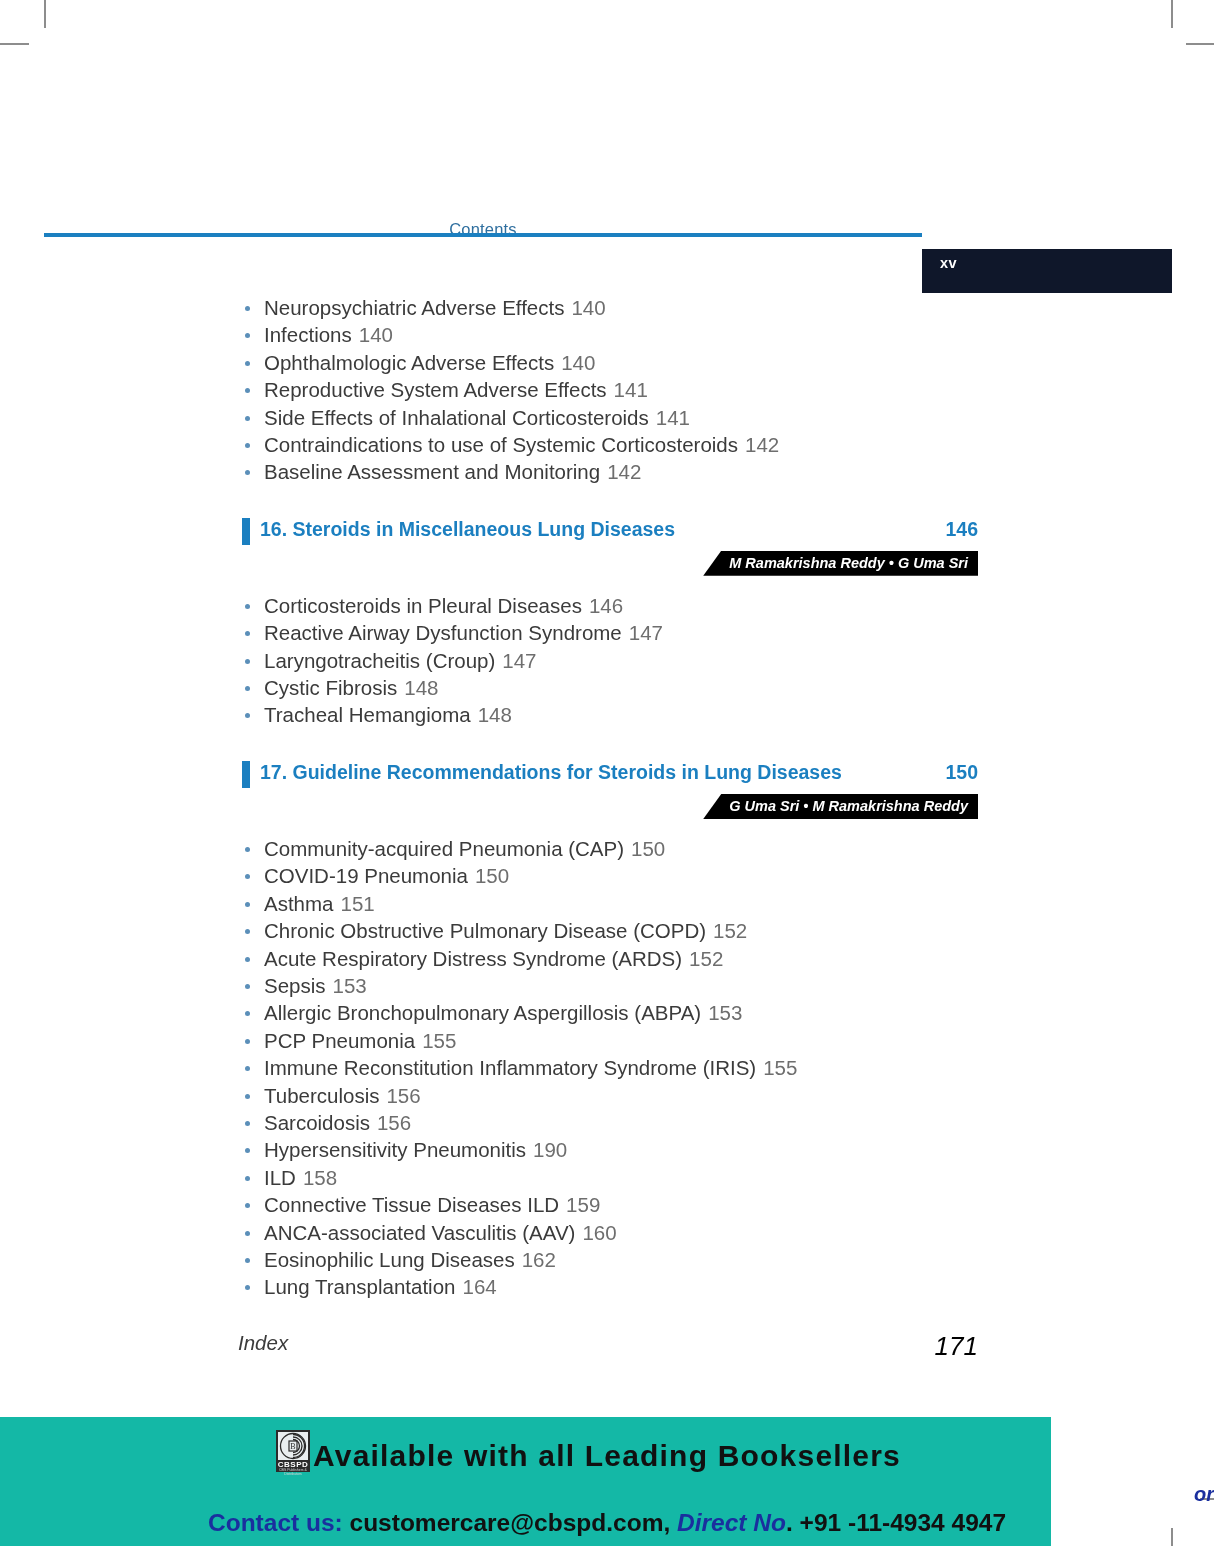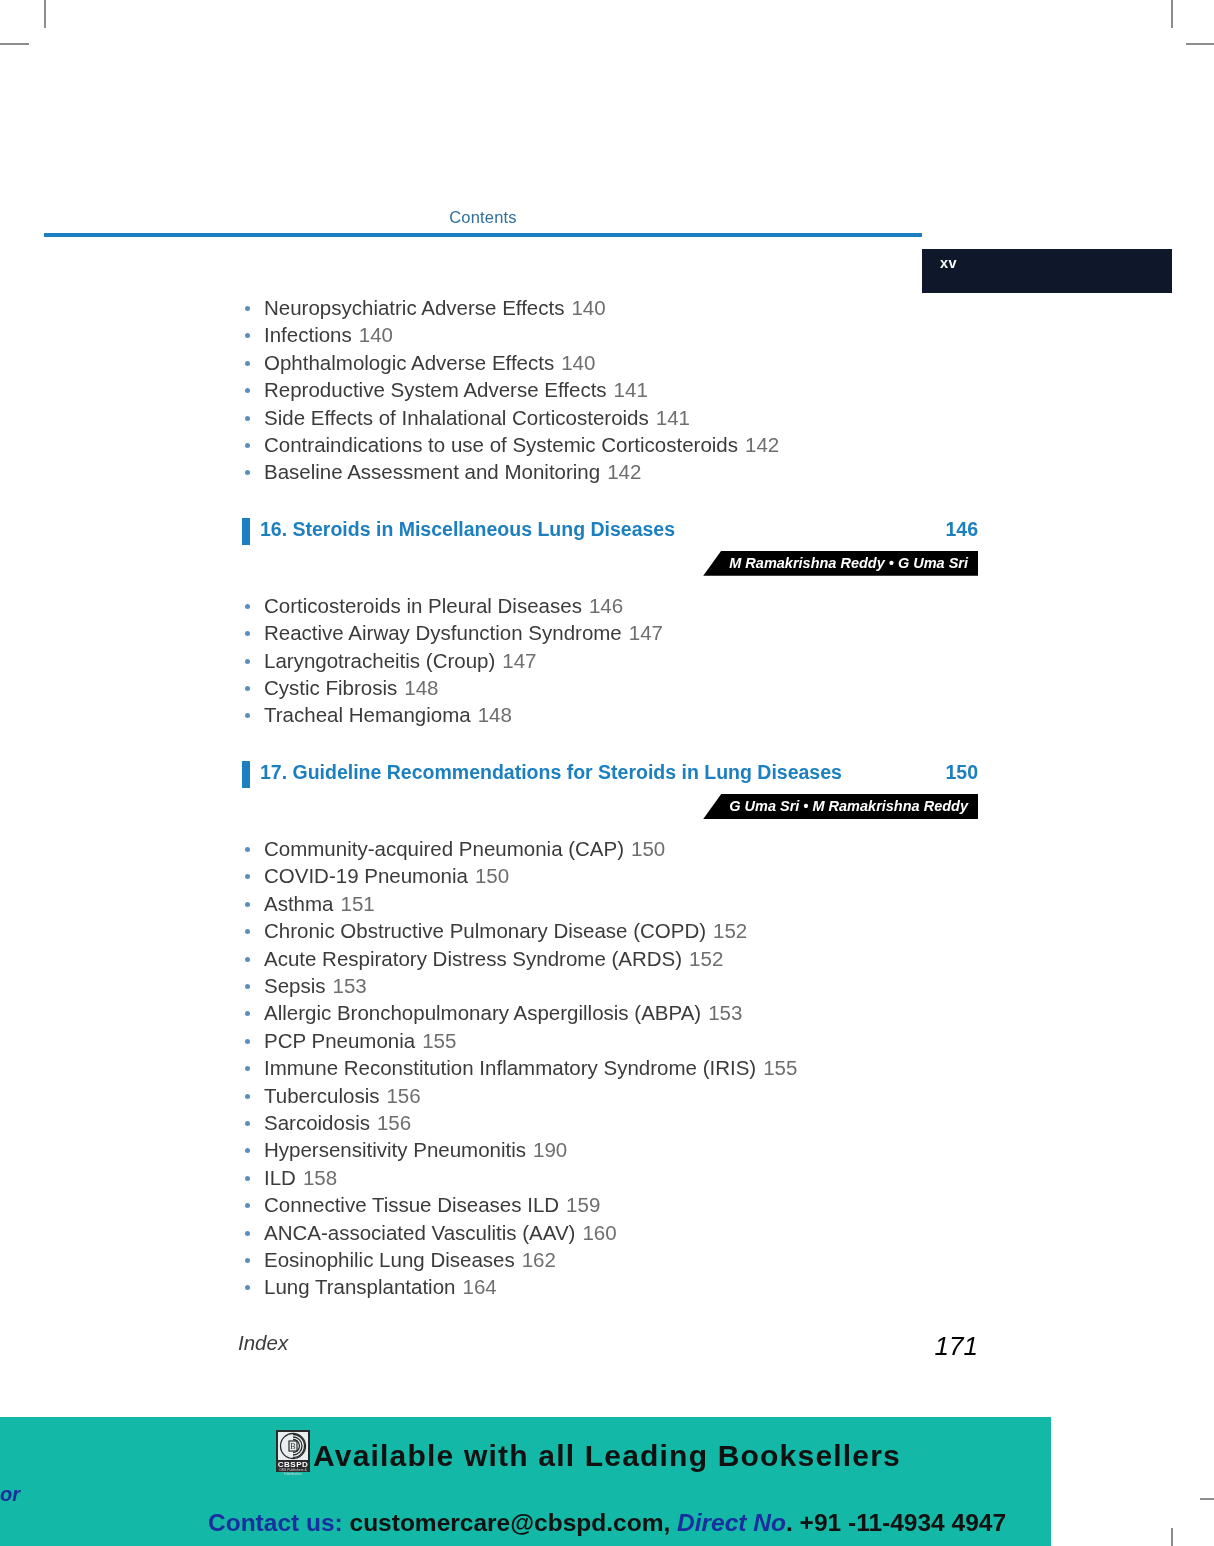"Contents" .runhead-label { top: 4px -> 16px }
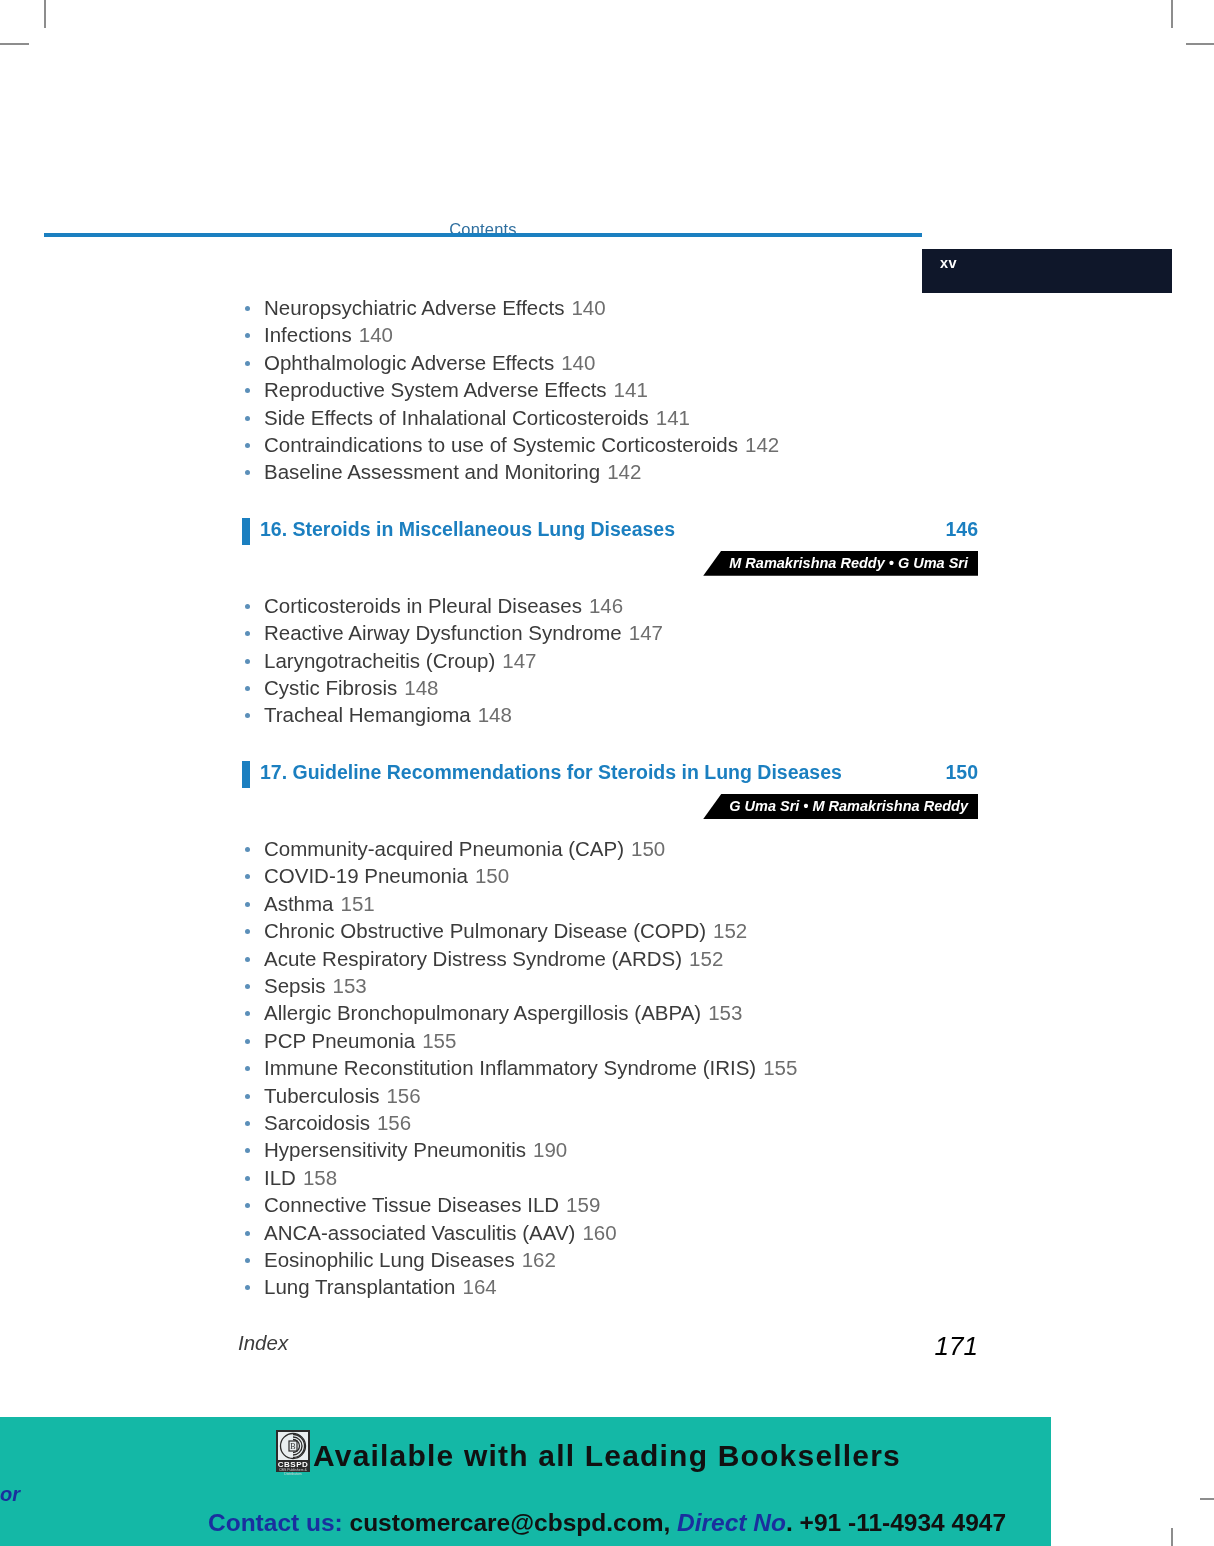"or" .footer-or { text-align: left -> right }
